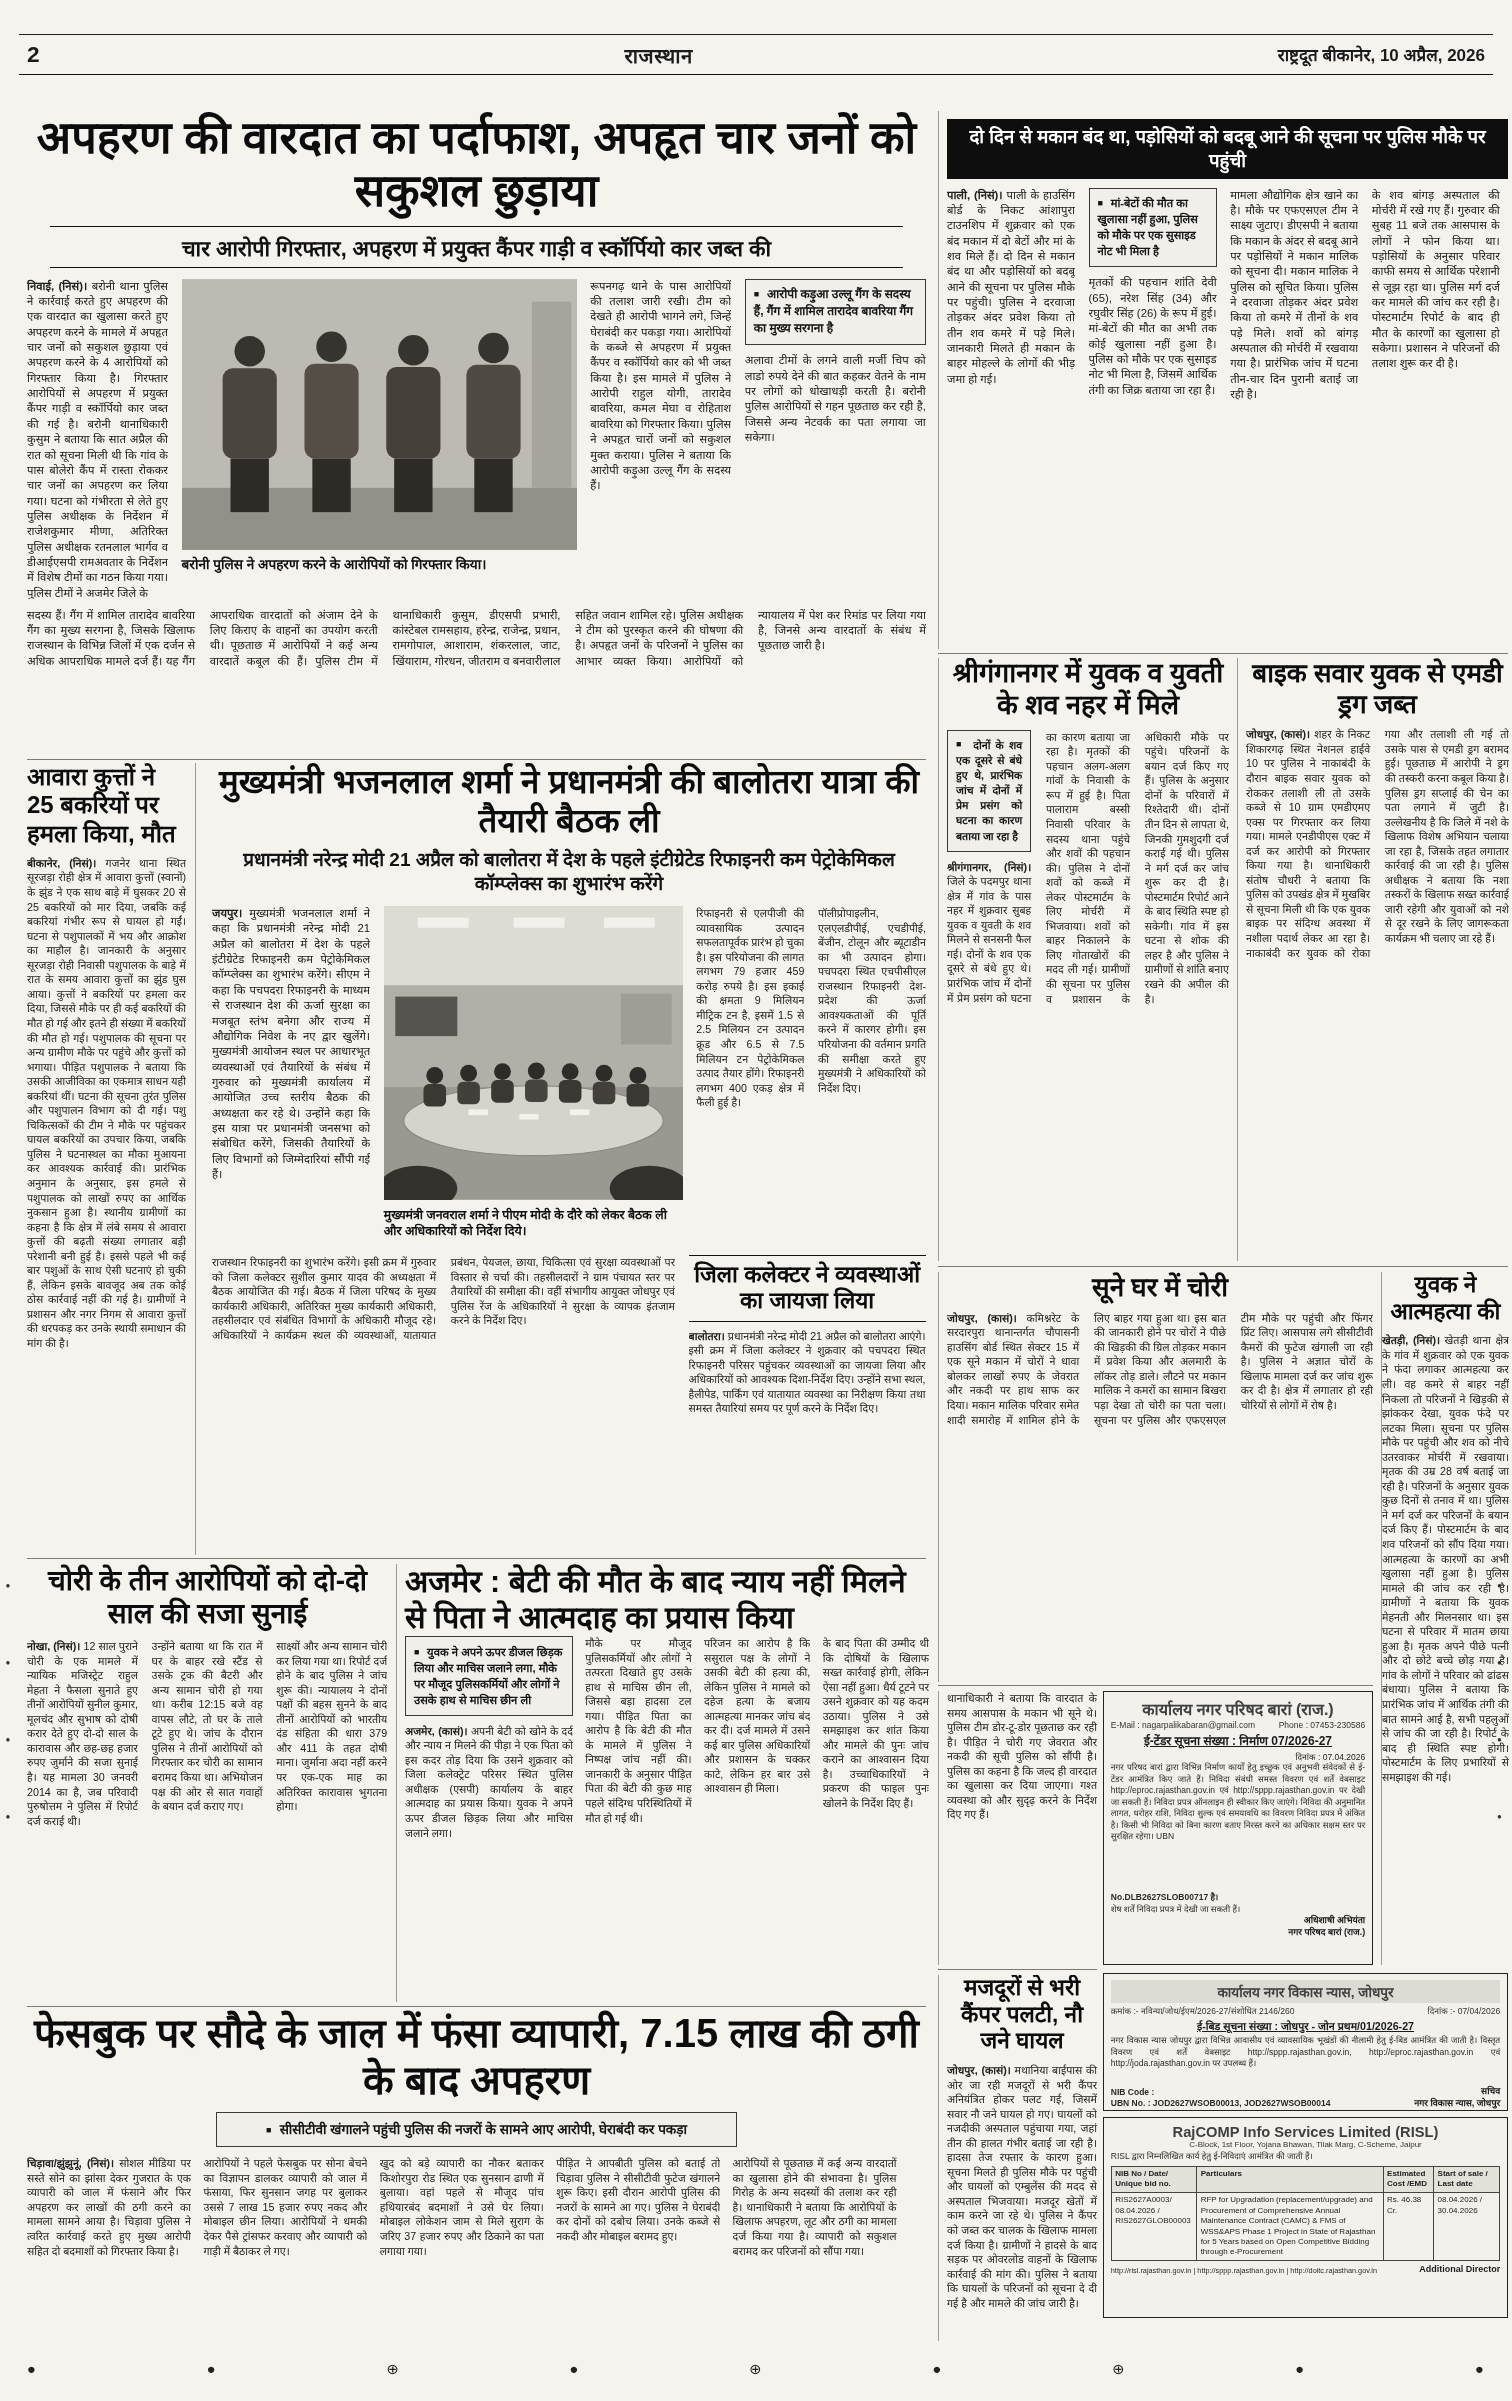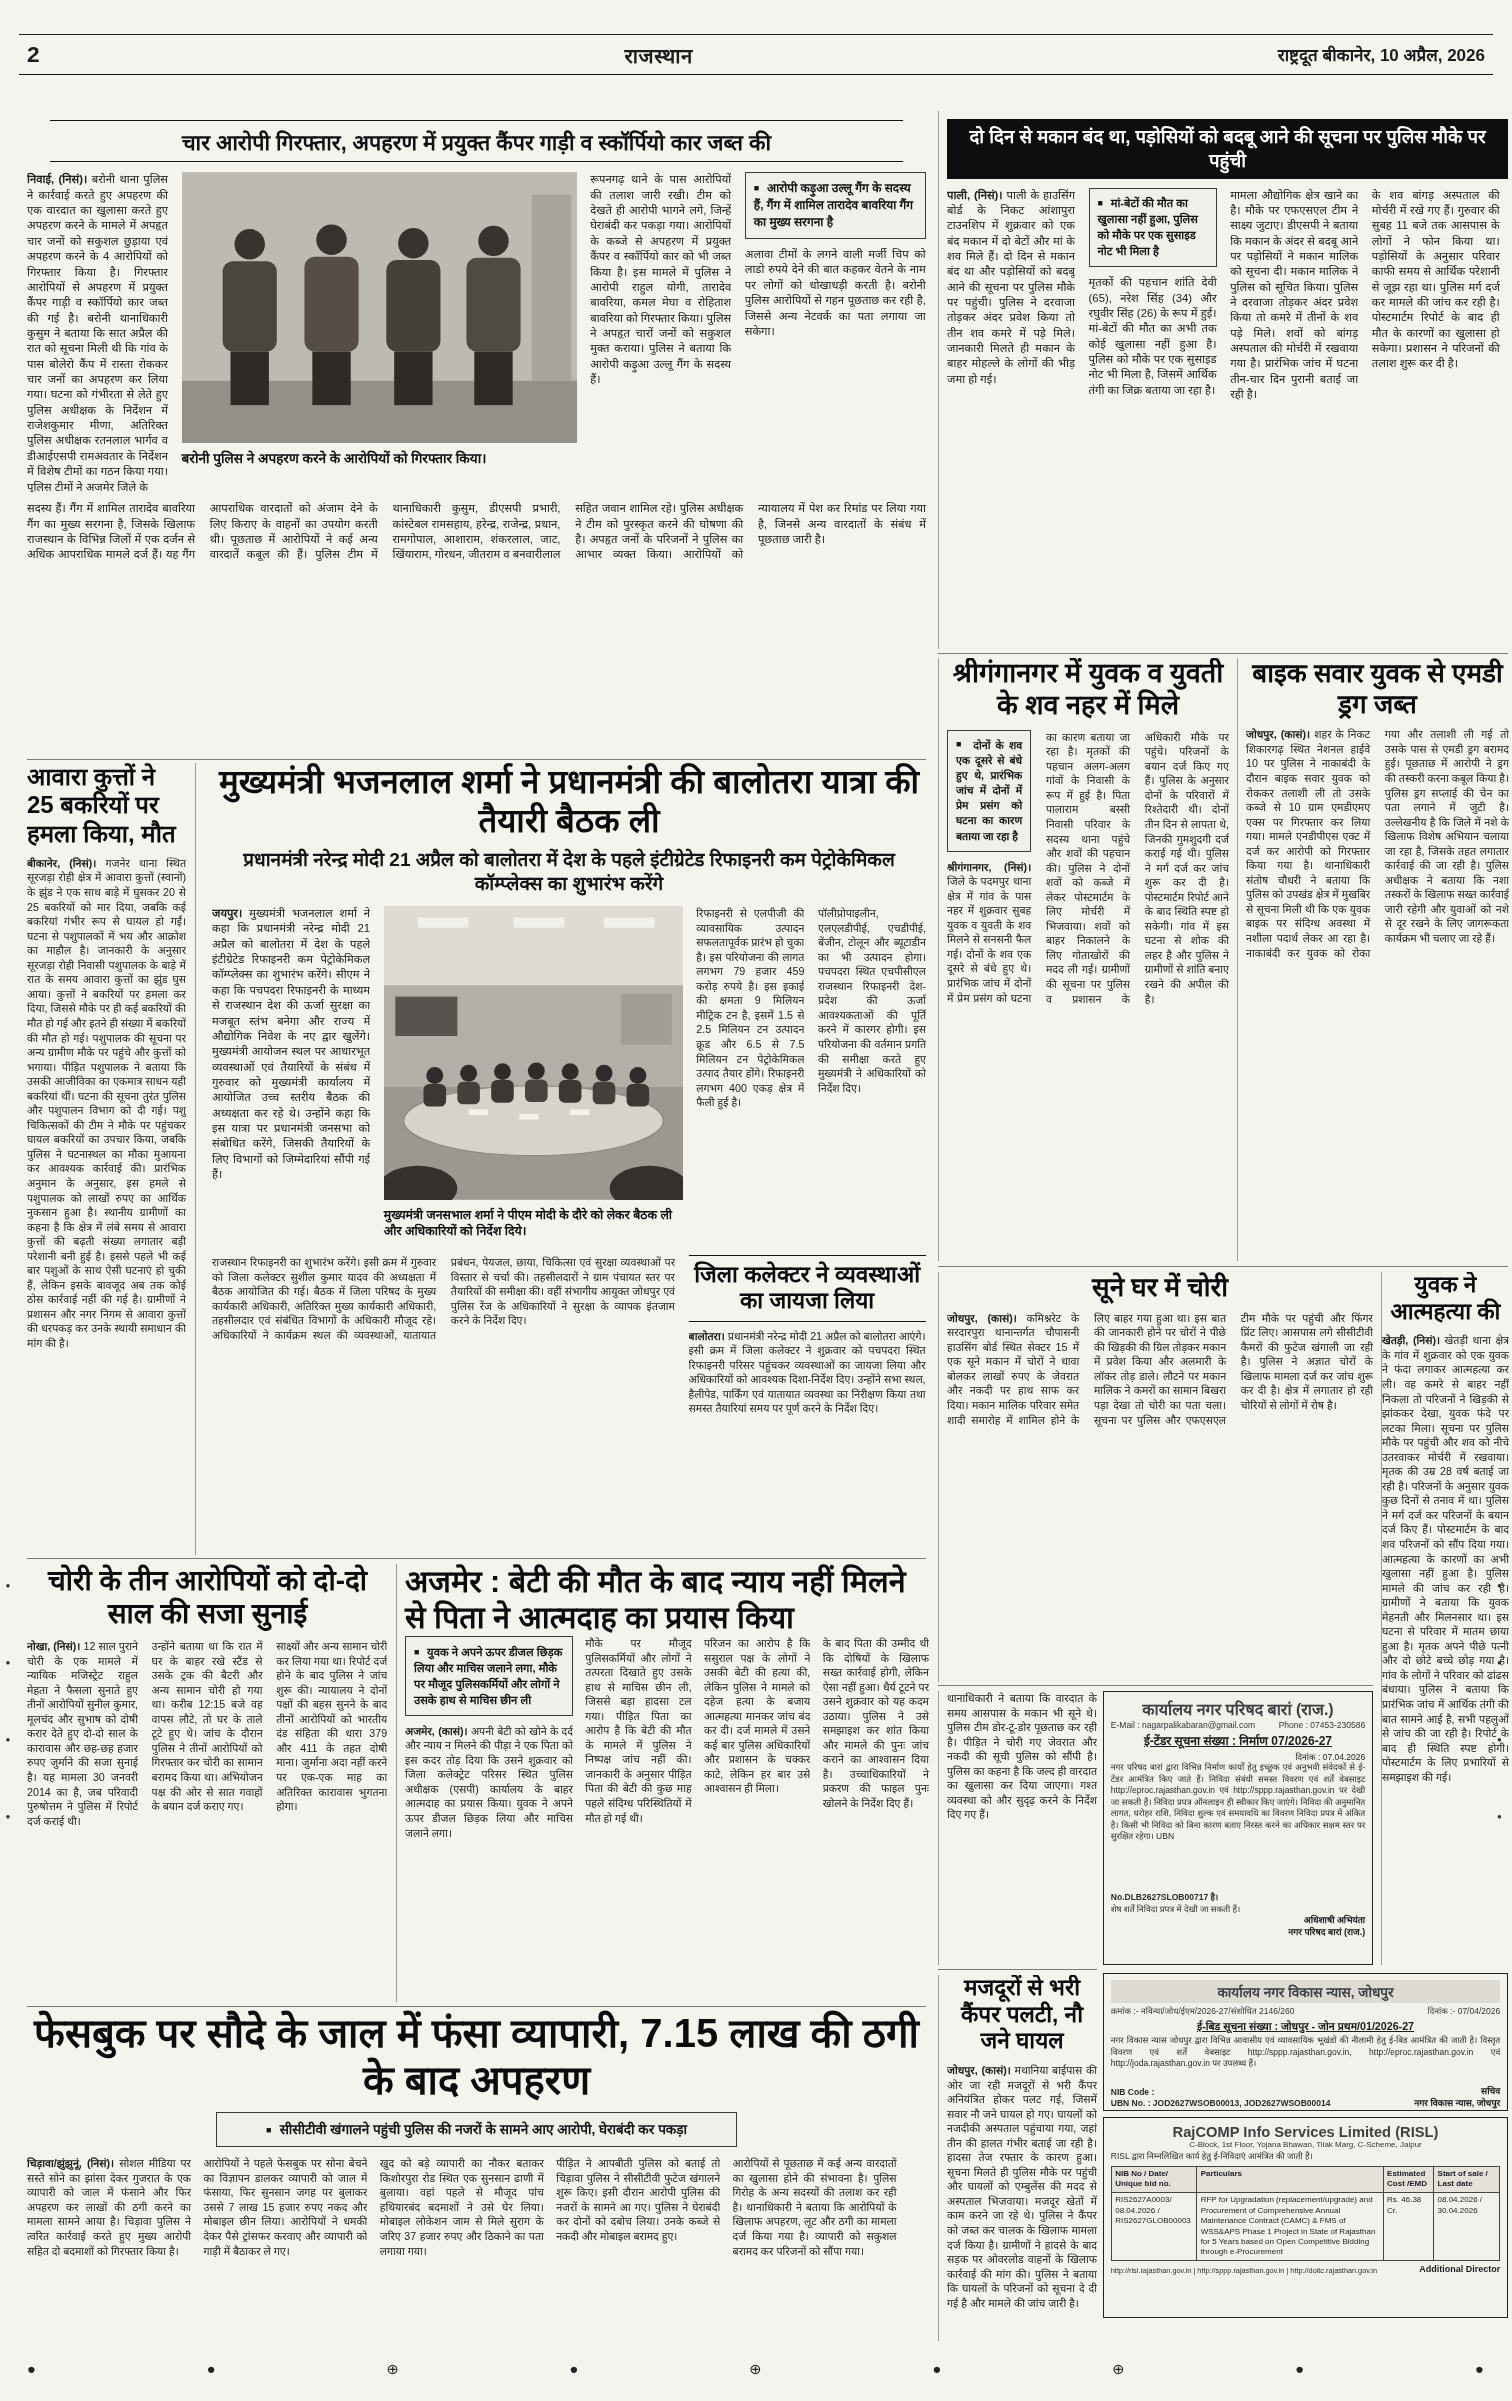"अपहरण की वारदात का पर्दाफाश," h1.hl { html: none -> <h1>अपहरण की वारदात का पर्दाफाश, अपहृत चार जनों को सकुशल छुड़ाया</h1> }
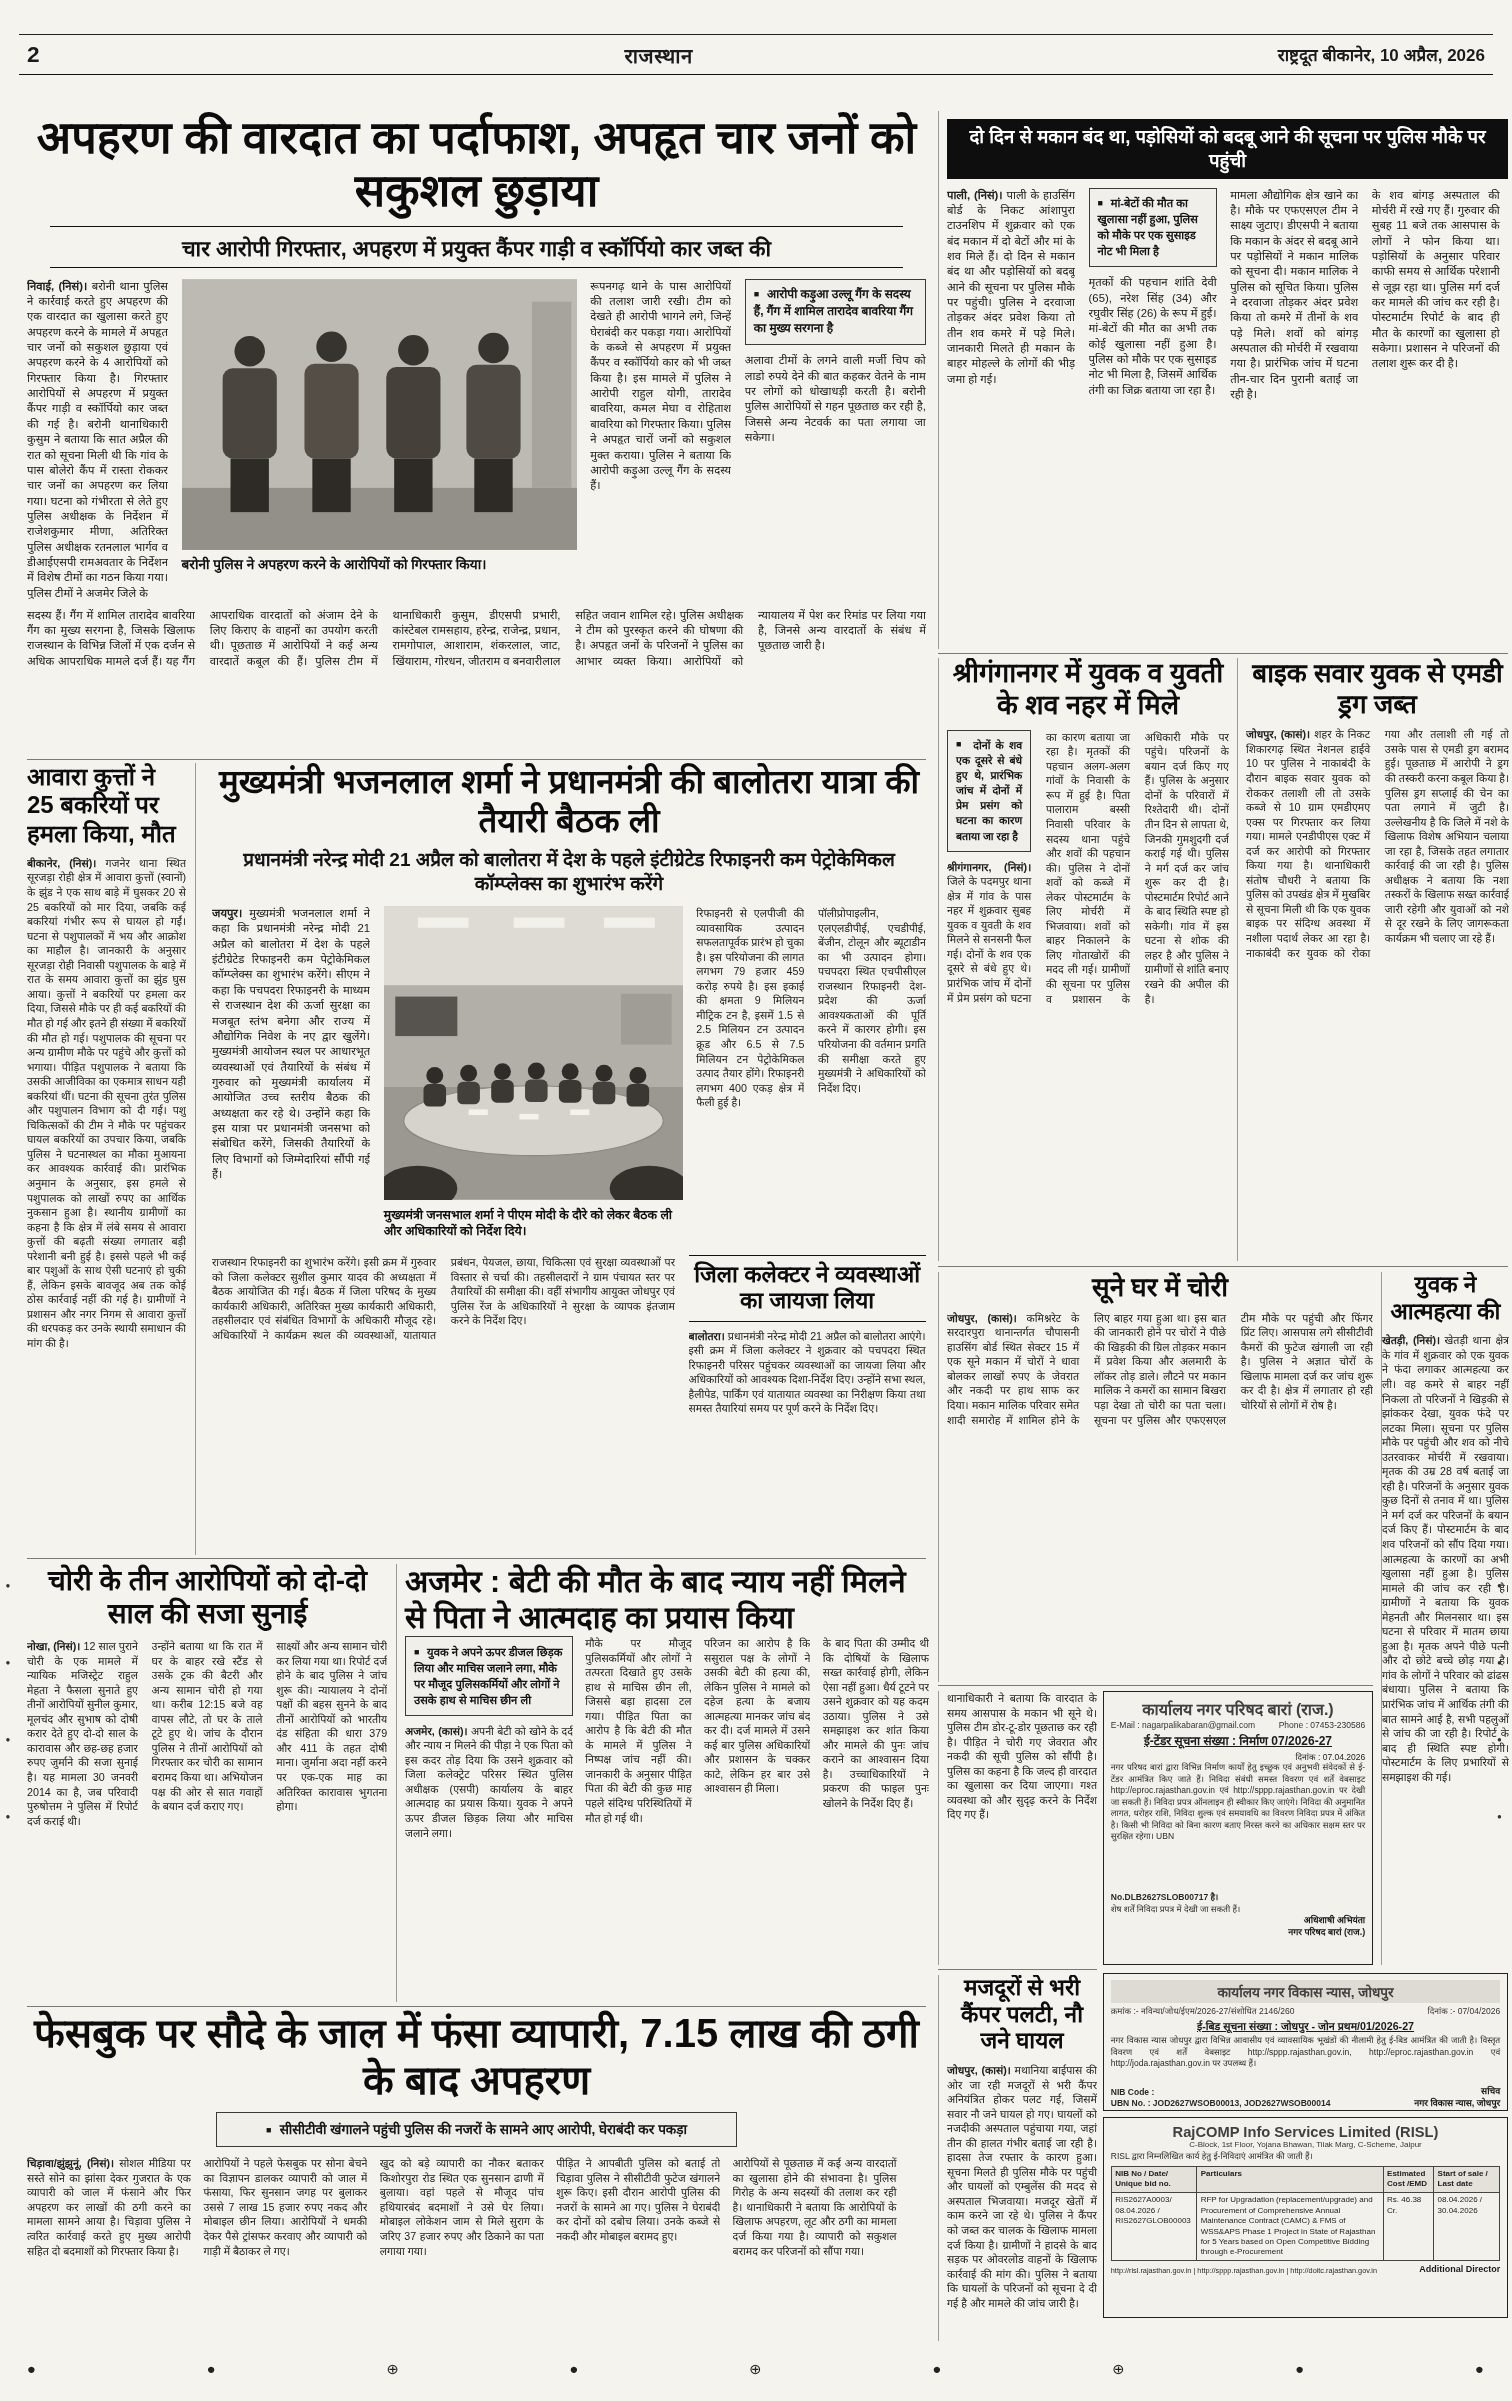"मुख्यमंत्री जनसभाल शर्मा ने पीएम" figcaption.caption { text: जनसभाल -> जनवराल }
